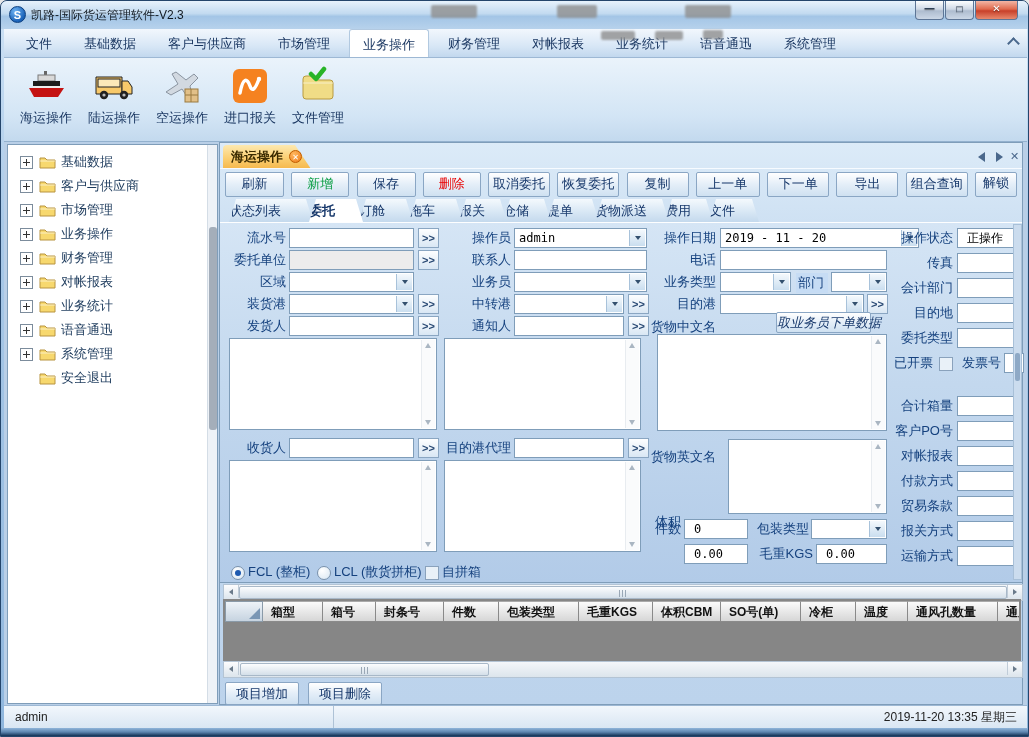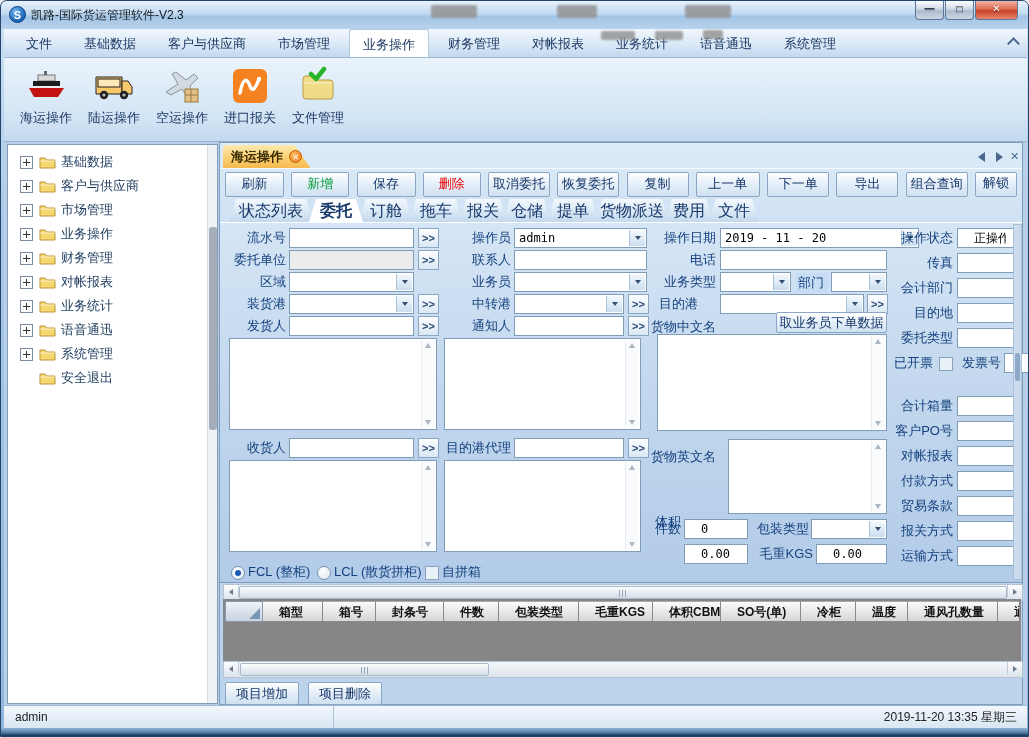"状态列表" .subtab { font-size: 16px -> 13px; text-align: center -> none }
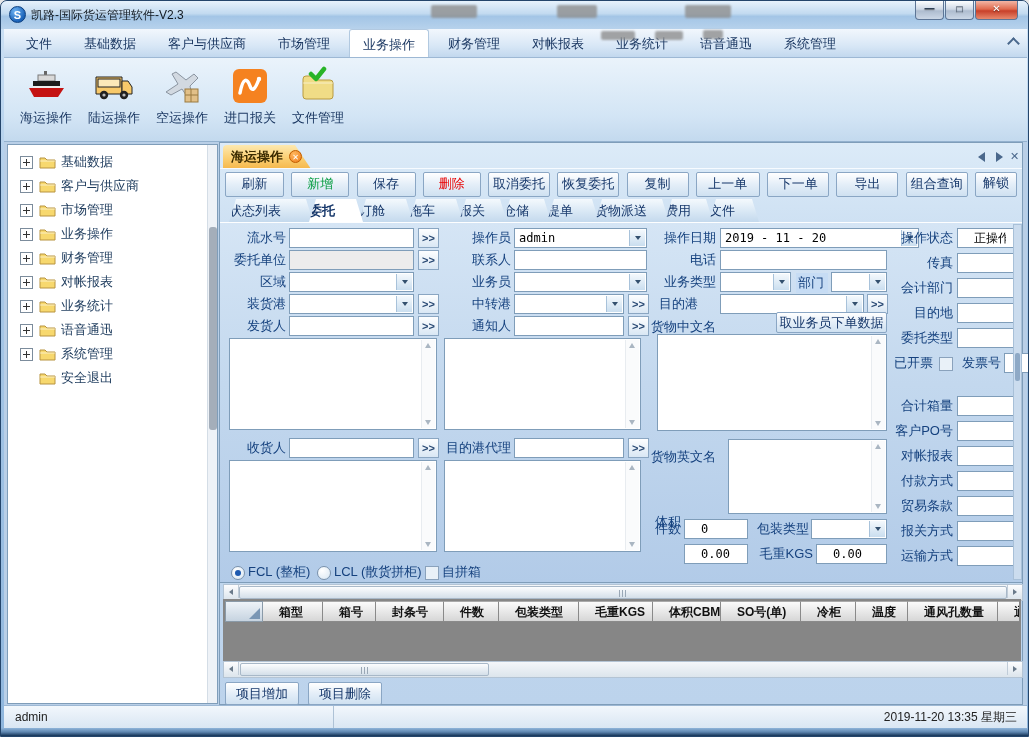"正操作" .inp { padding: 0 16px -> 0 9px }
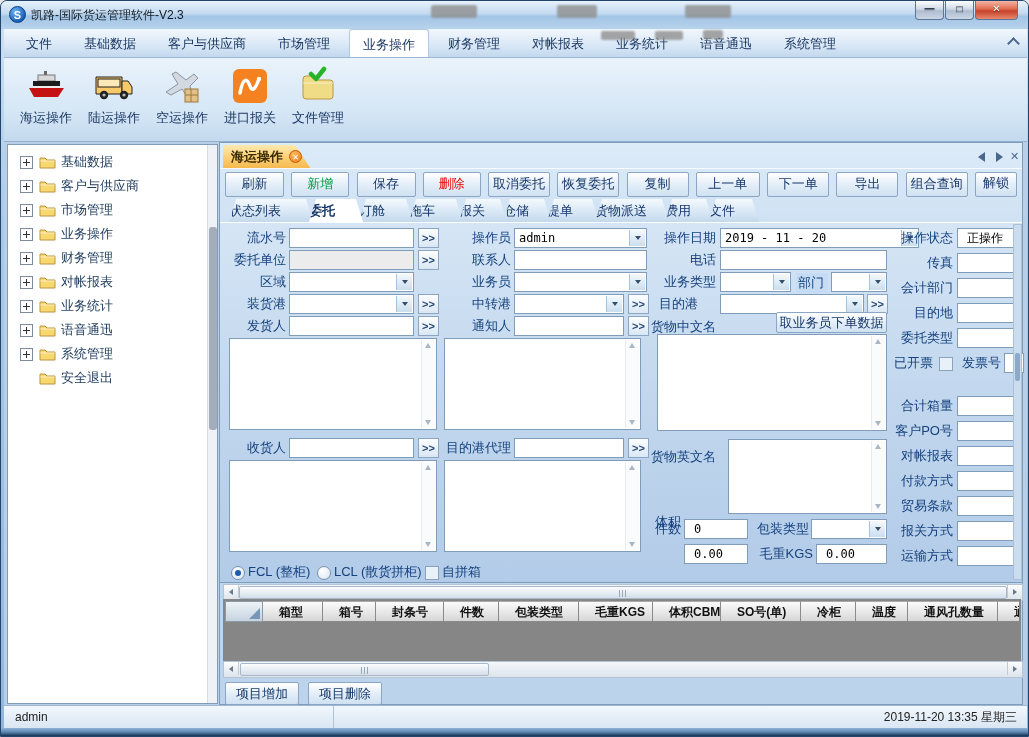"目的港" div.lbl { text-align: center -> none }
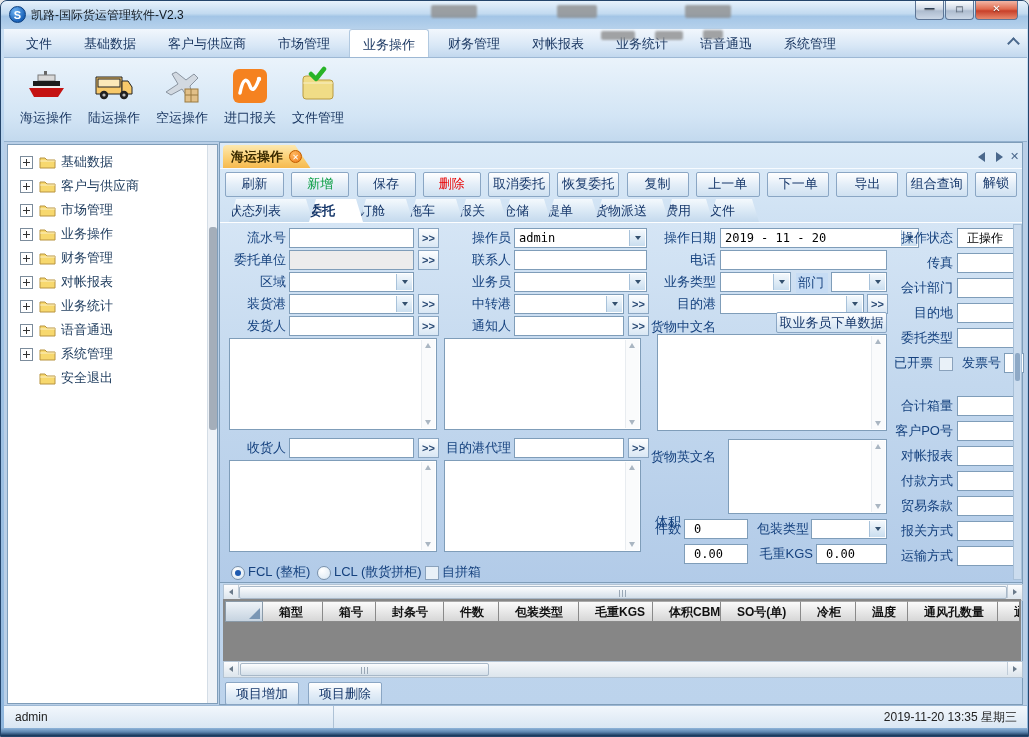"取业务员下单数据" div.btn { font-style: none -> italic; width: 111px -> 95px }
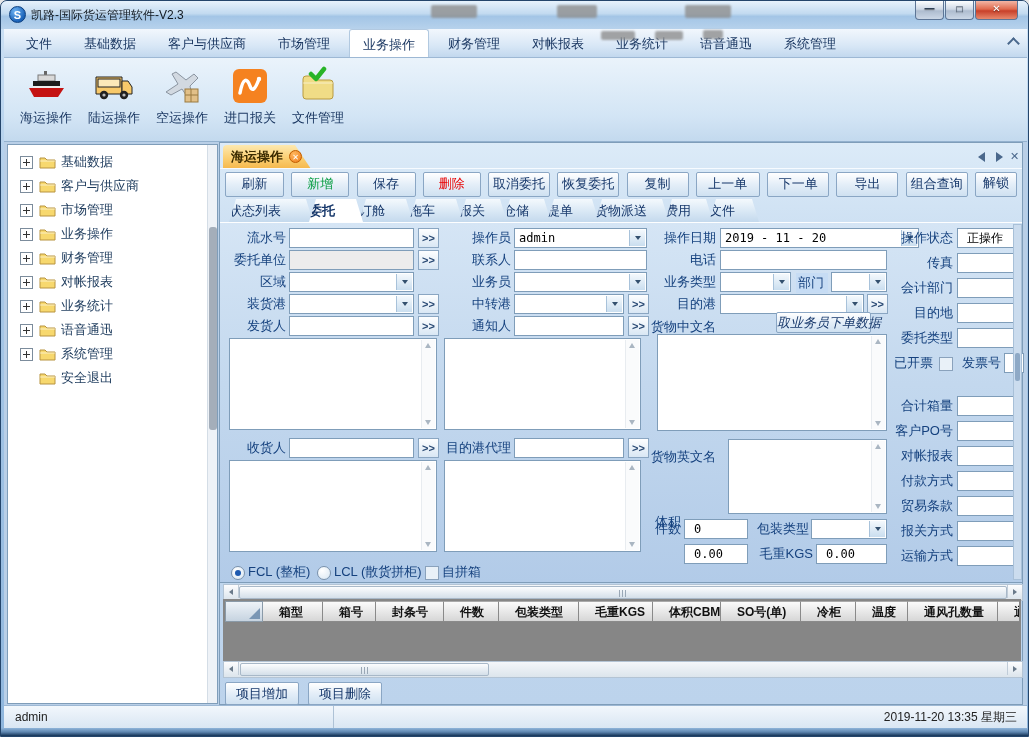"箱型" .grid-col { padding-left: 16px -> 8px }
